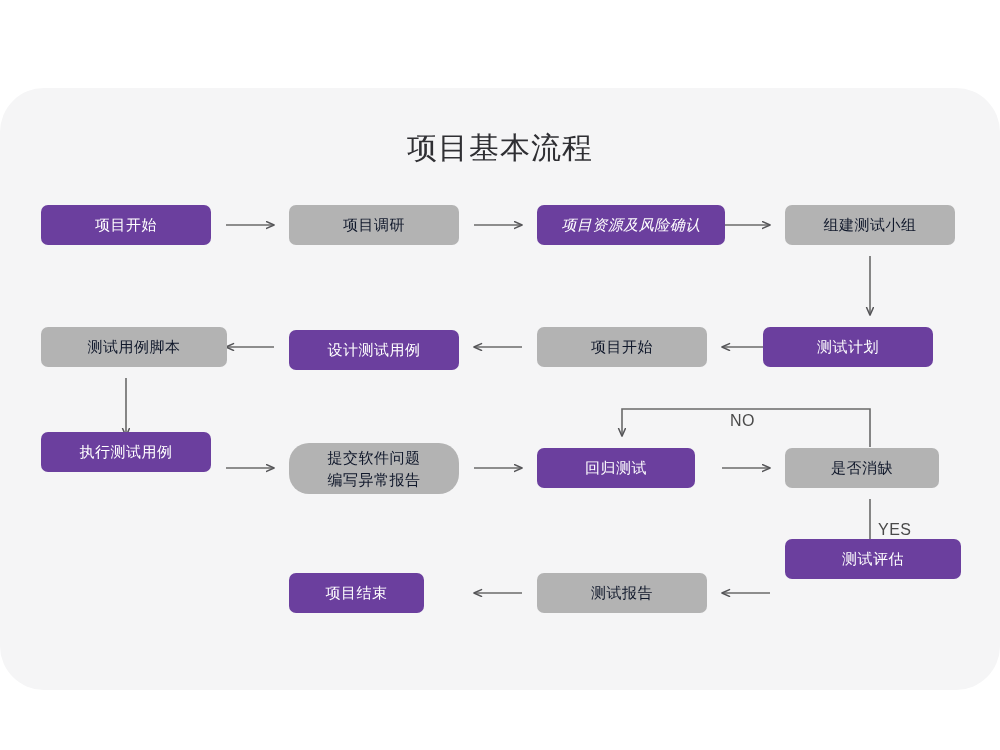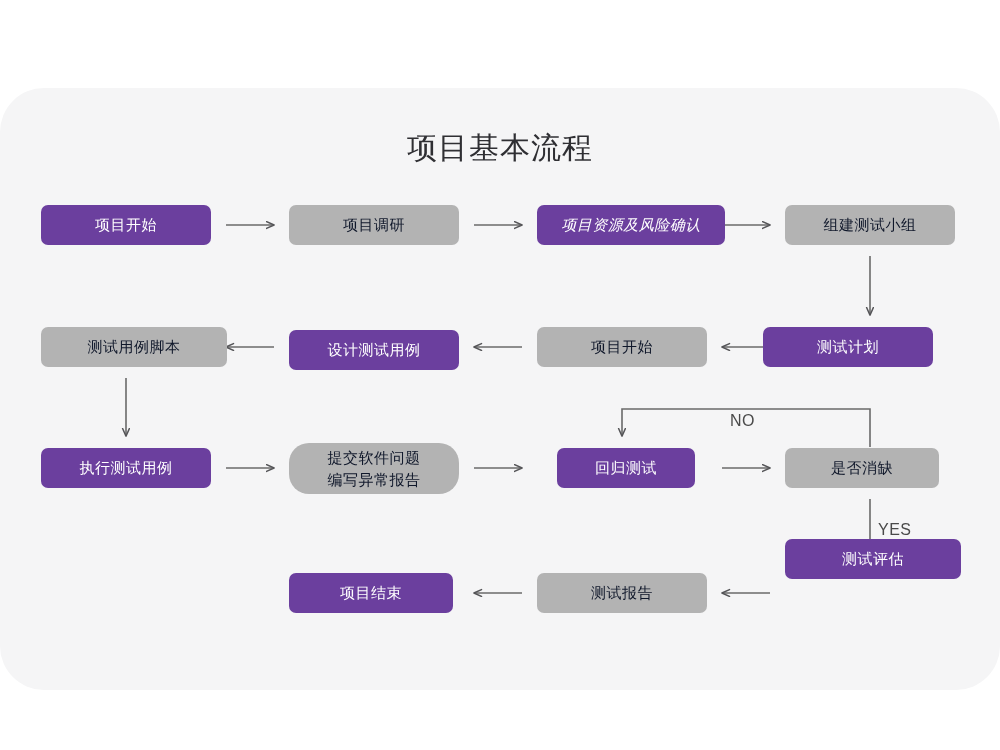"执行测试用例" div.node { top: 448px -> 432px }
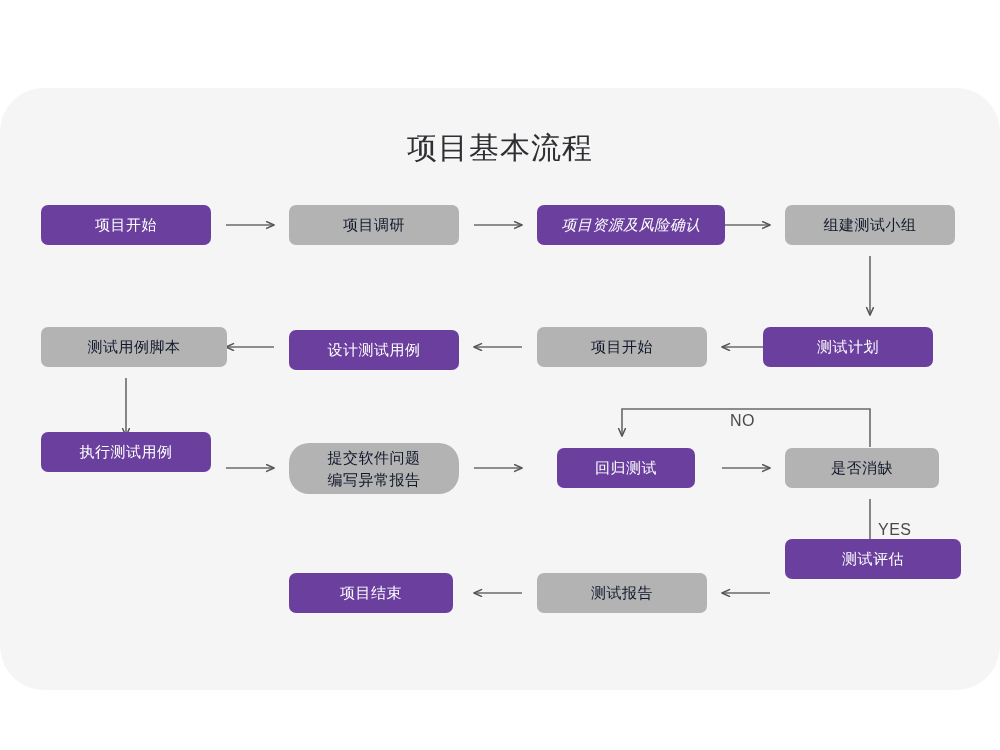"回归测试" div.node { left: 557px -> 537px; width: 138px -> 158px }
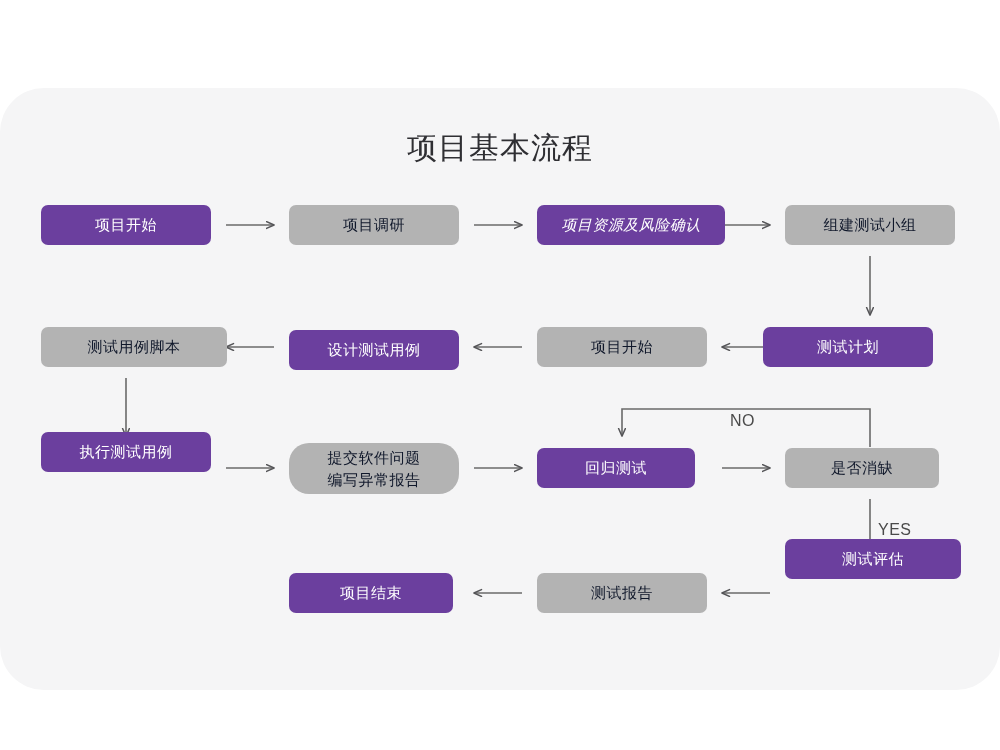"项目结束" div.node { width: 164px -> 135px }
